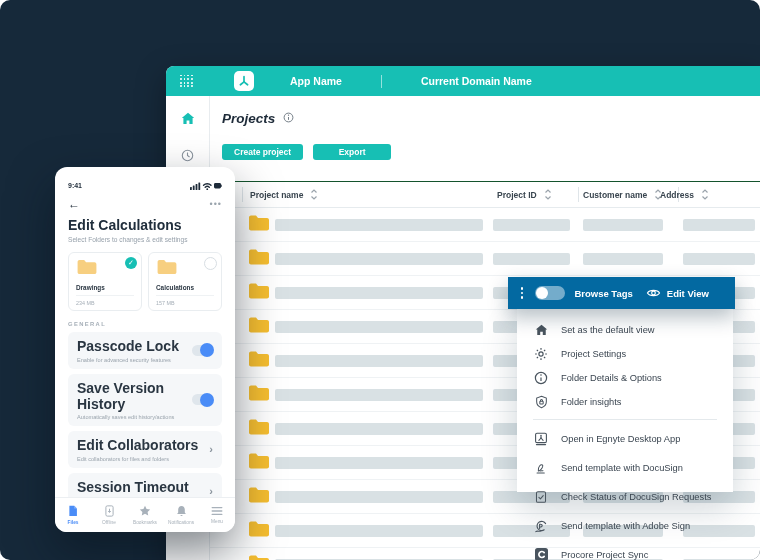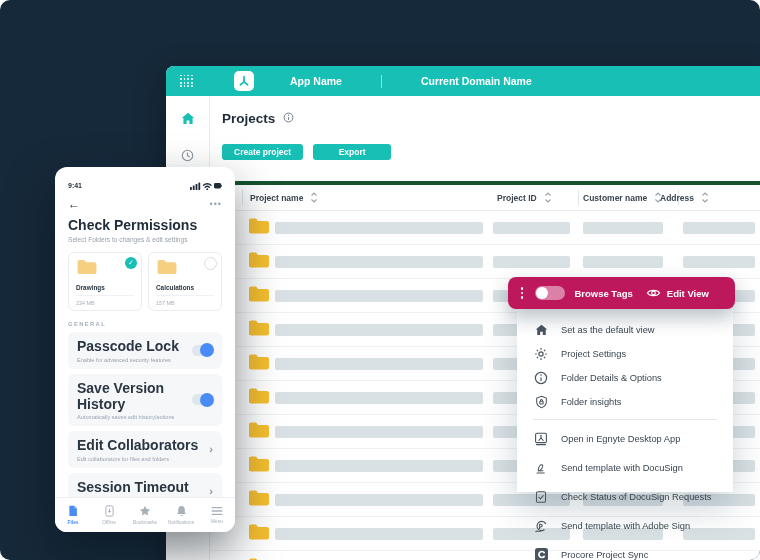"Projects" .titlerow { font-style: none -> italic }
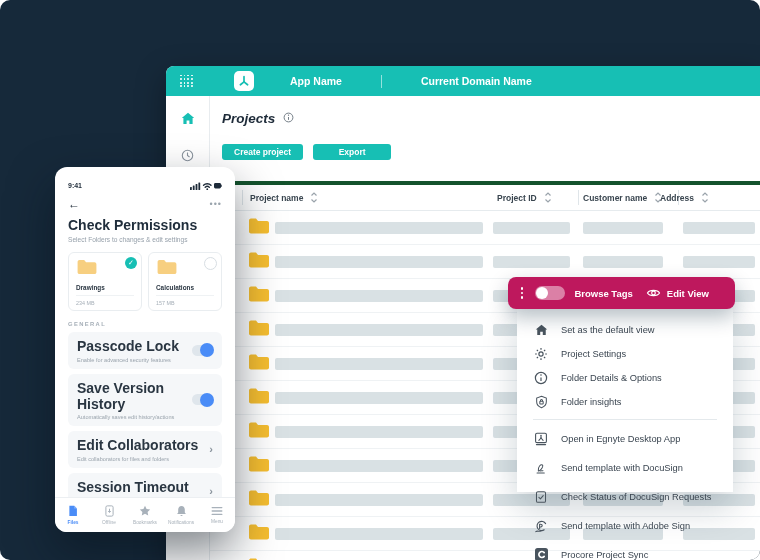"Project name" .thead { border-top: 4px solid #14532d -> 1px solid #14532d }
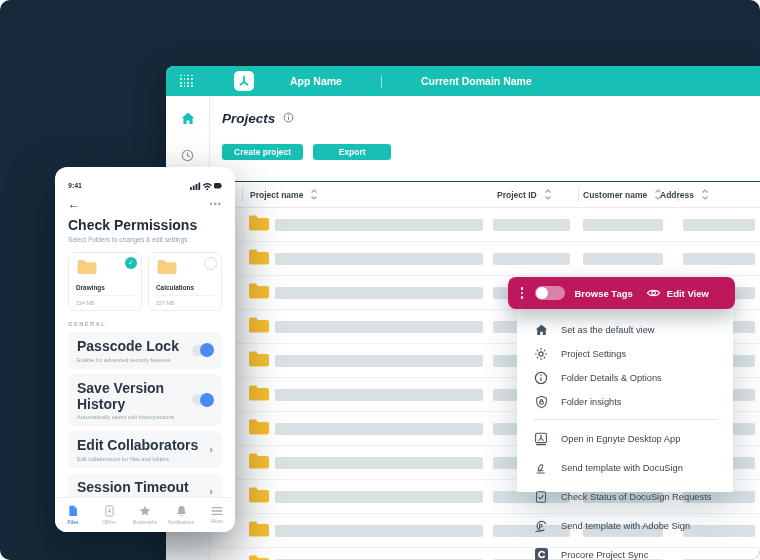"Check Permissions" div.ptitle { text: Check Permissions -> Edit Calculations }
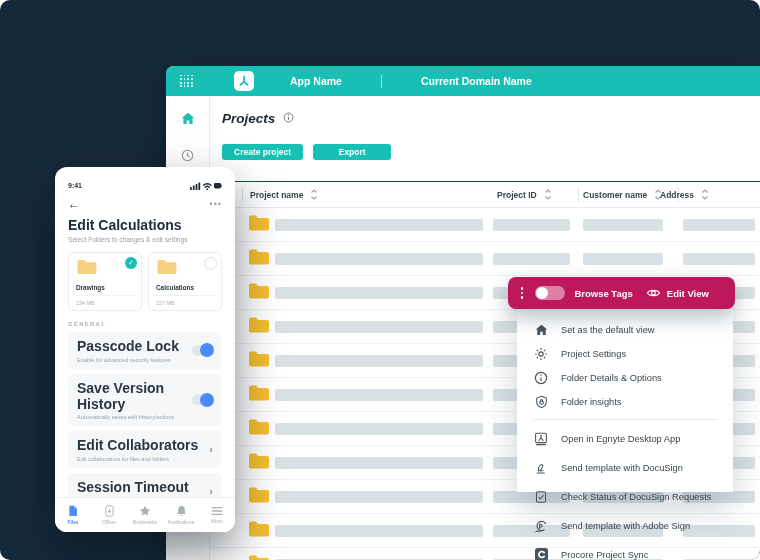"Browse Tags" .menuhead { background: #be185d -> #0369a1; border-radius: 8px -> 0 }
